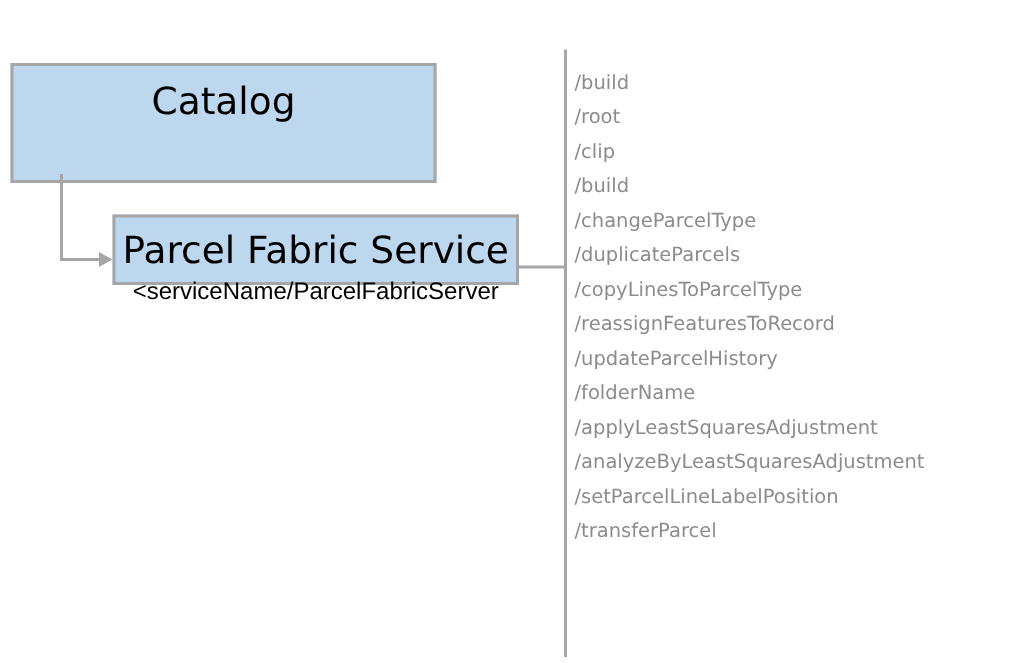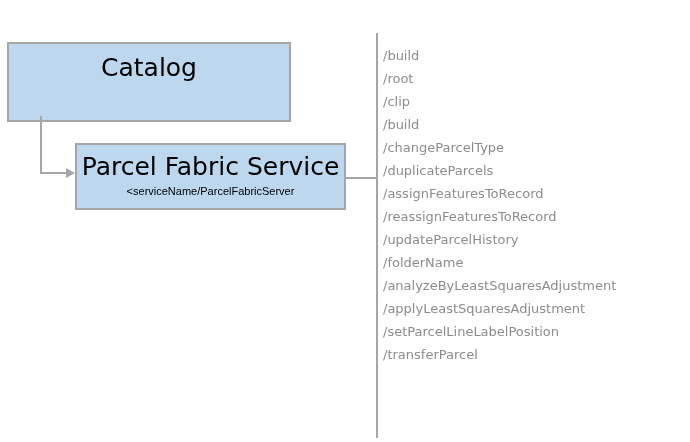"Parcel Fabric Service" .service-box { height: 67px -> 47px }
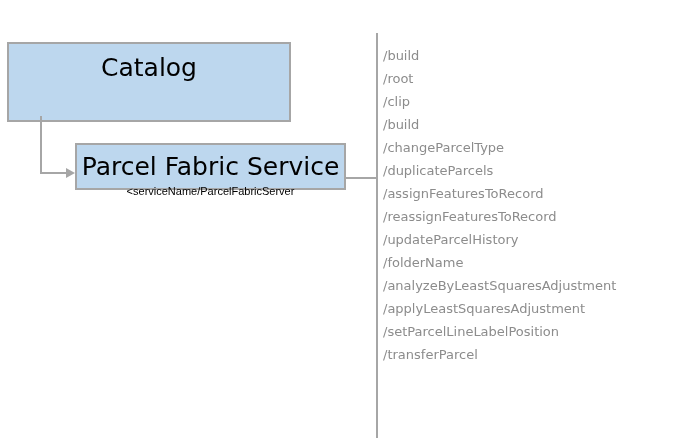"<serviceName/ParcelFabricServer" .service-box .box-subtitle { font-size: 11px -> 16px }
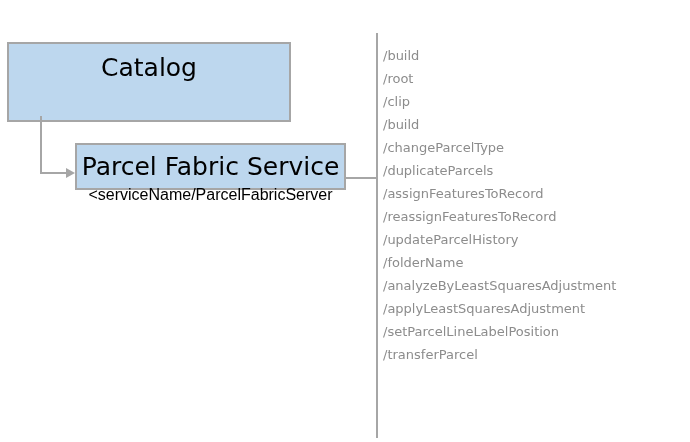"/assignFeaturesToRecord" div.endpoint { text: /assignFeaturesToRecord -> /copyLinesToParcelType }
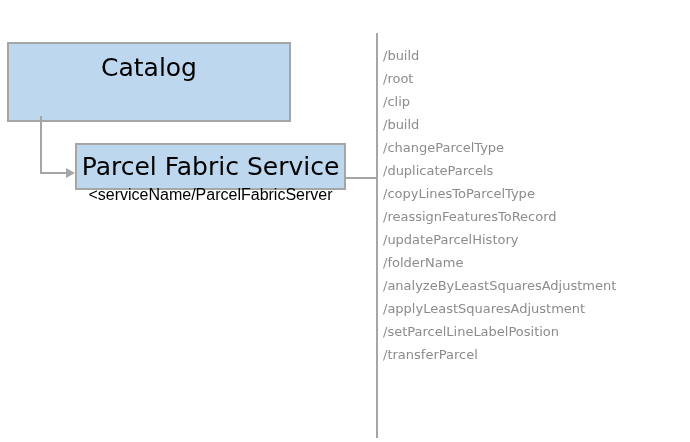"/analyzeByLeastSquaresAdjustment" div.endpoint { order: before "/applyLeastSquaresAdjustment" -> after "/applyLeastSquaresAdjustment" }
